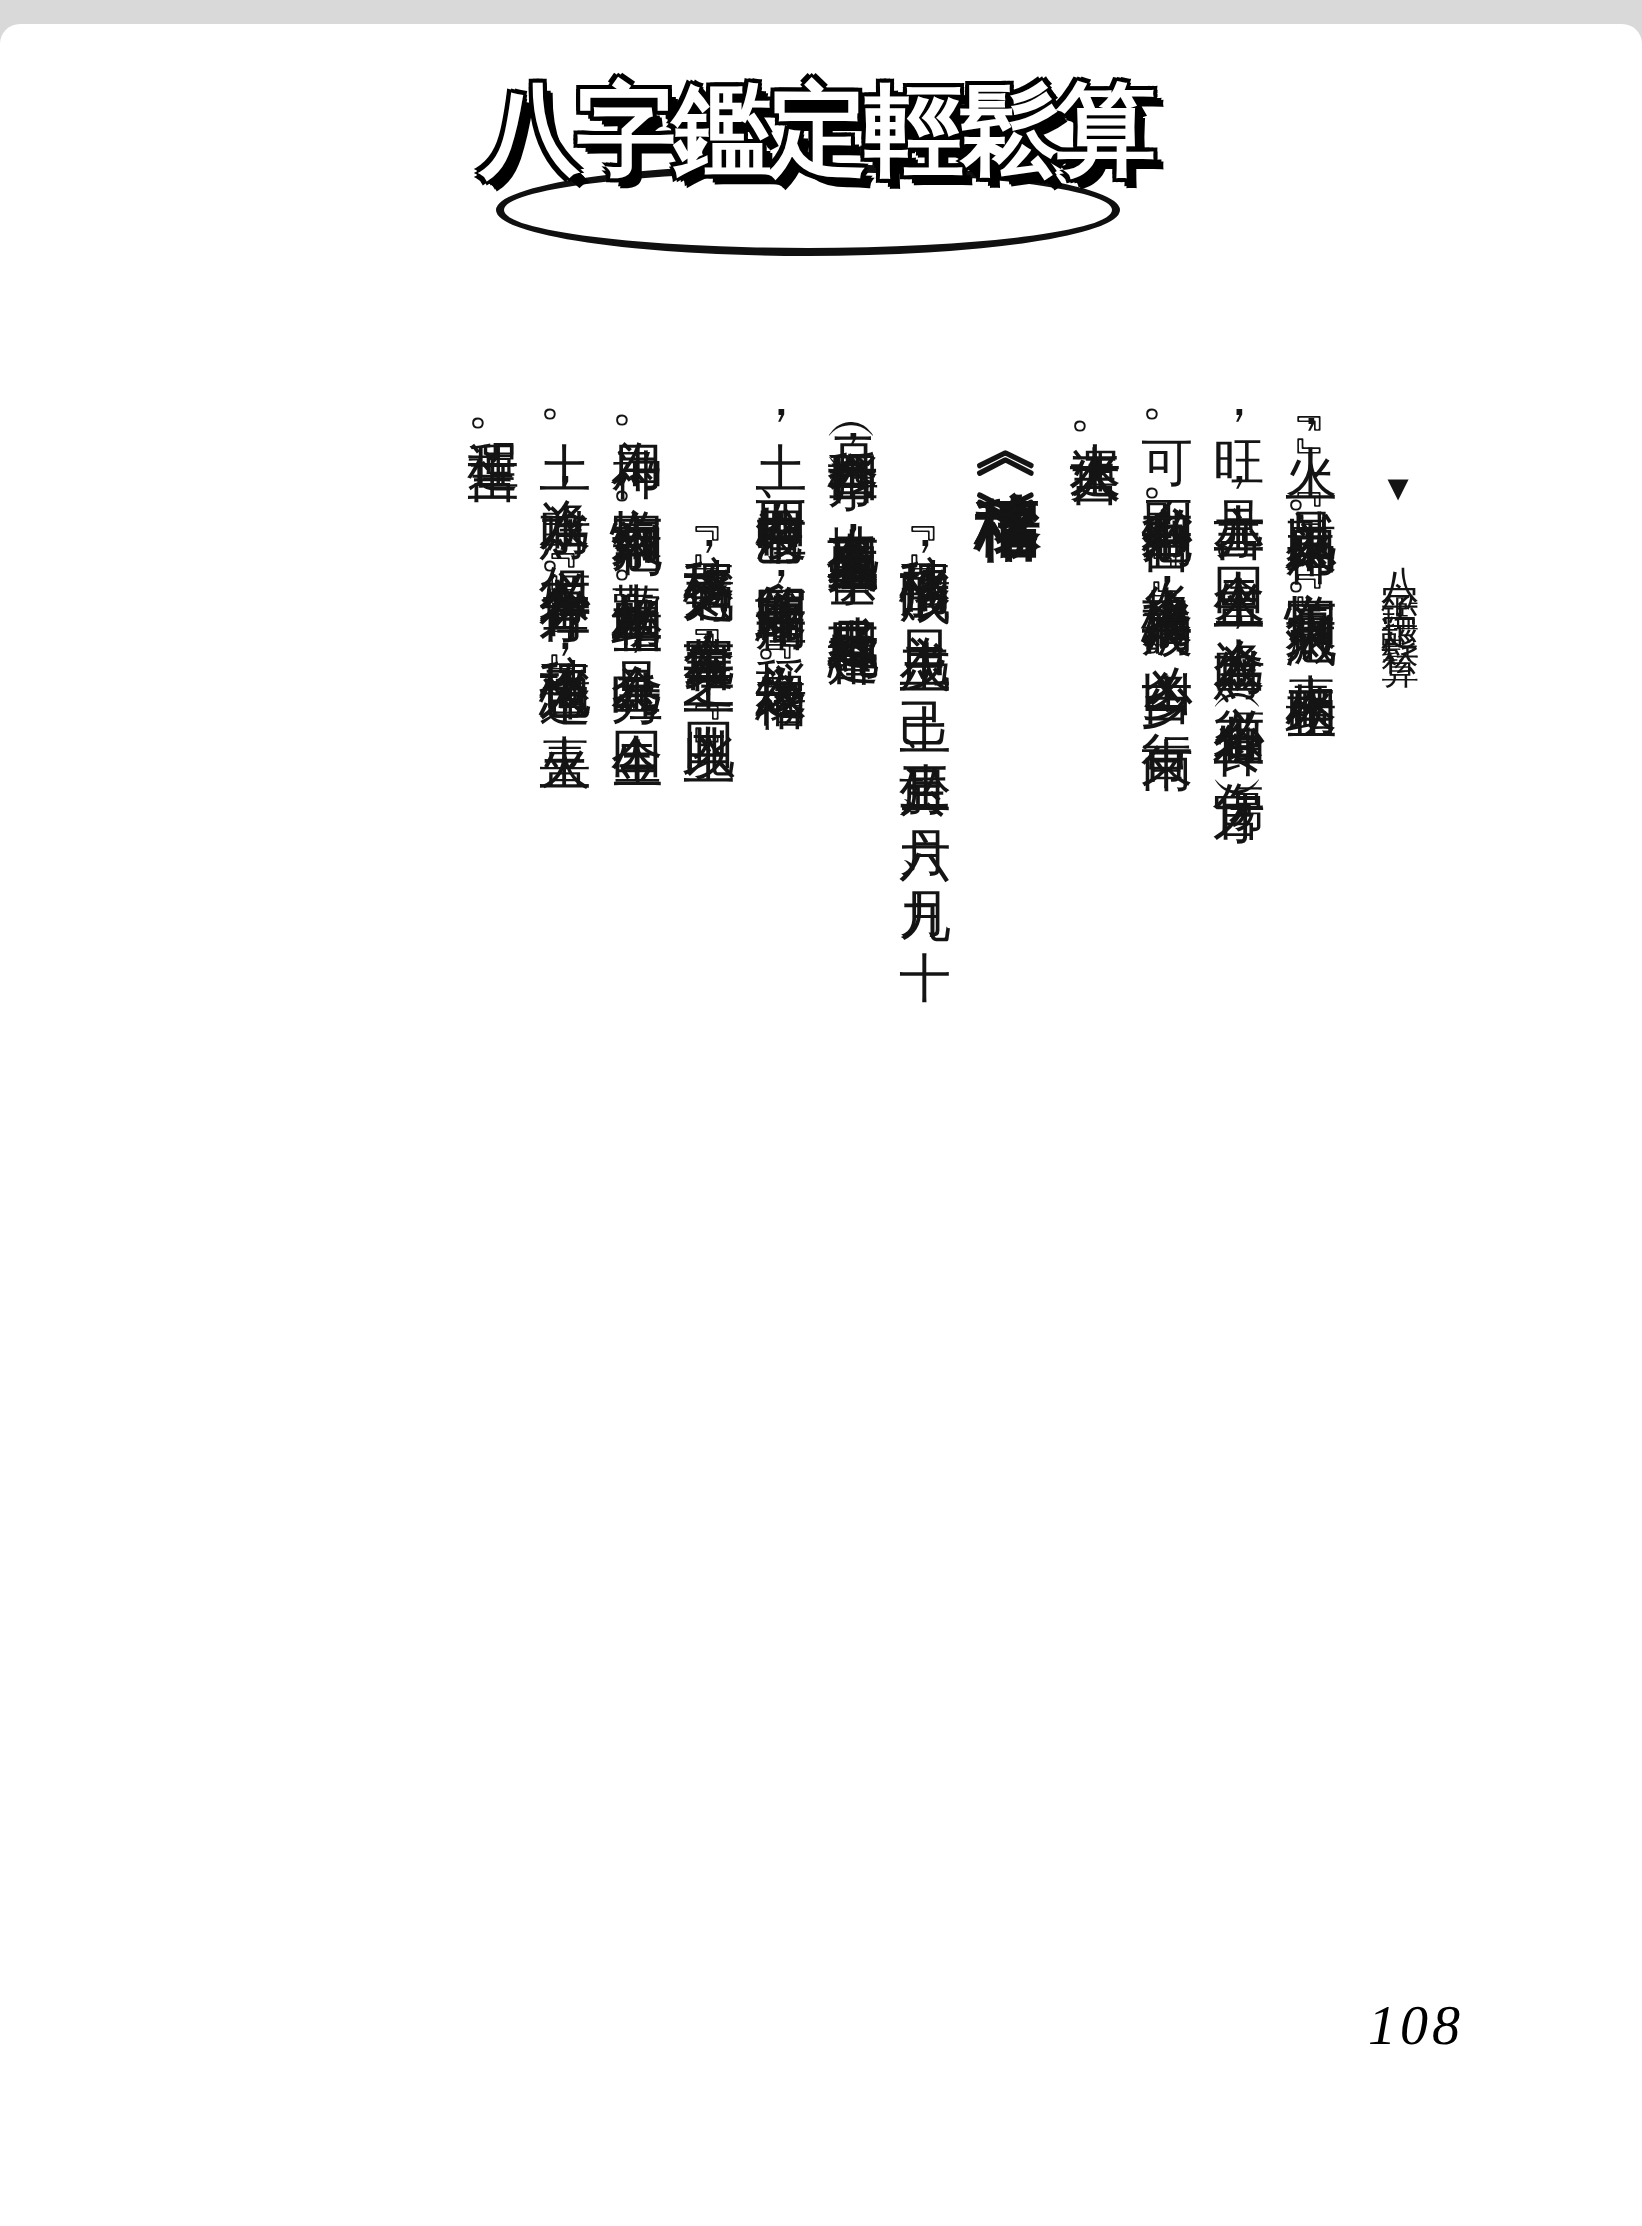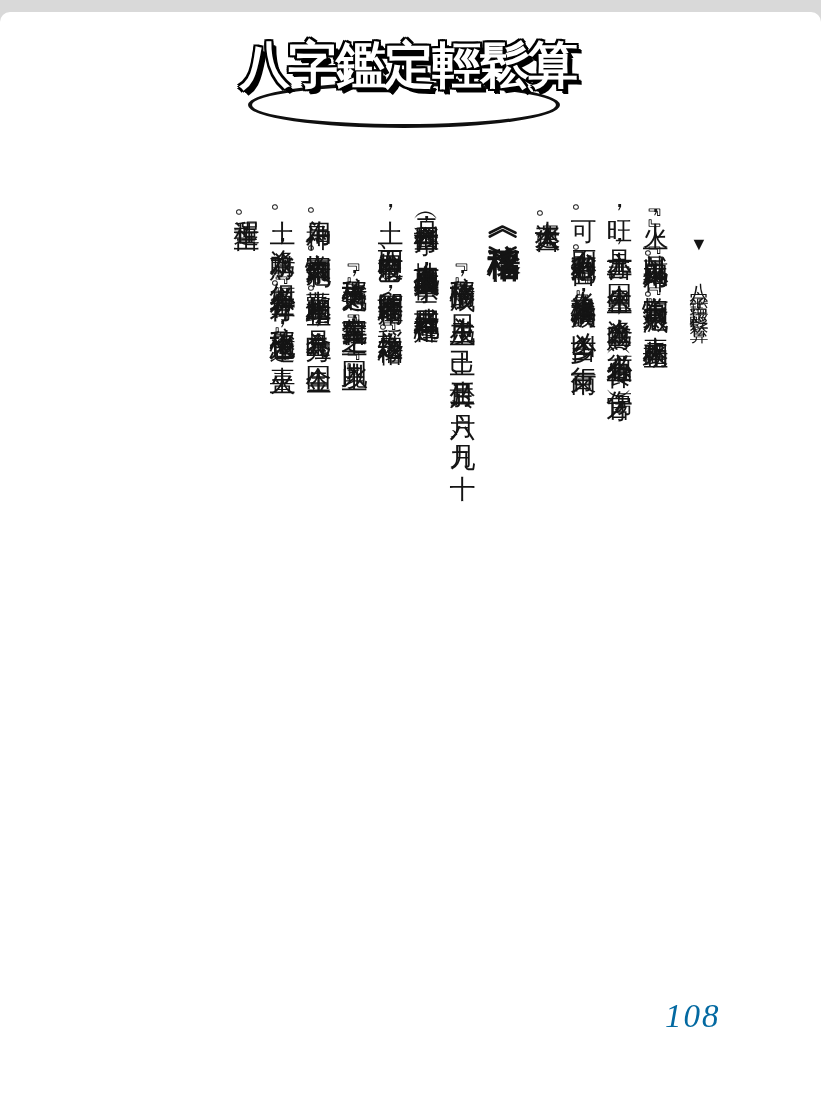"108" .page-number { color: #0369a1 -> #000000; font-size: 33px -> 28px; left: 665px -> 684px }
